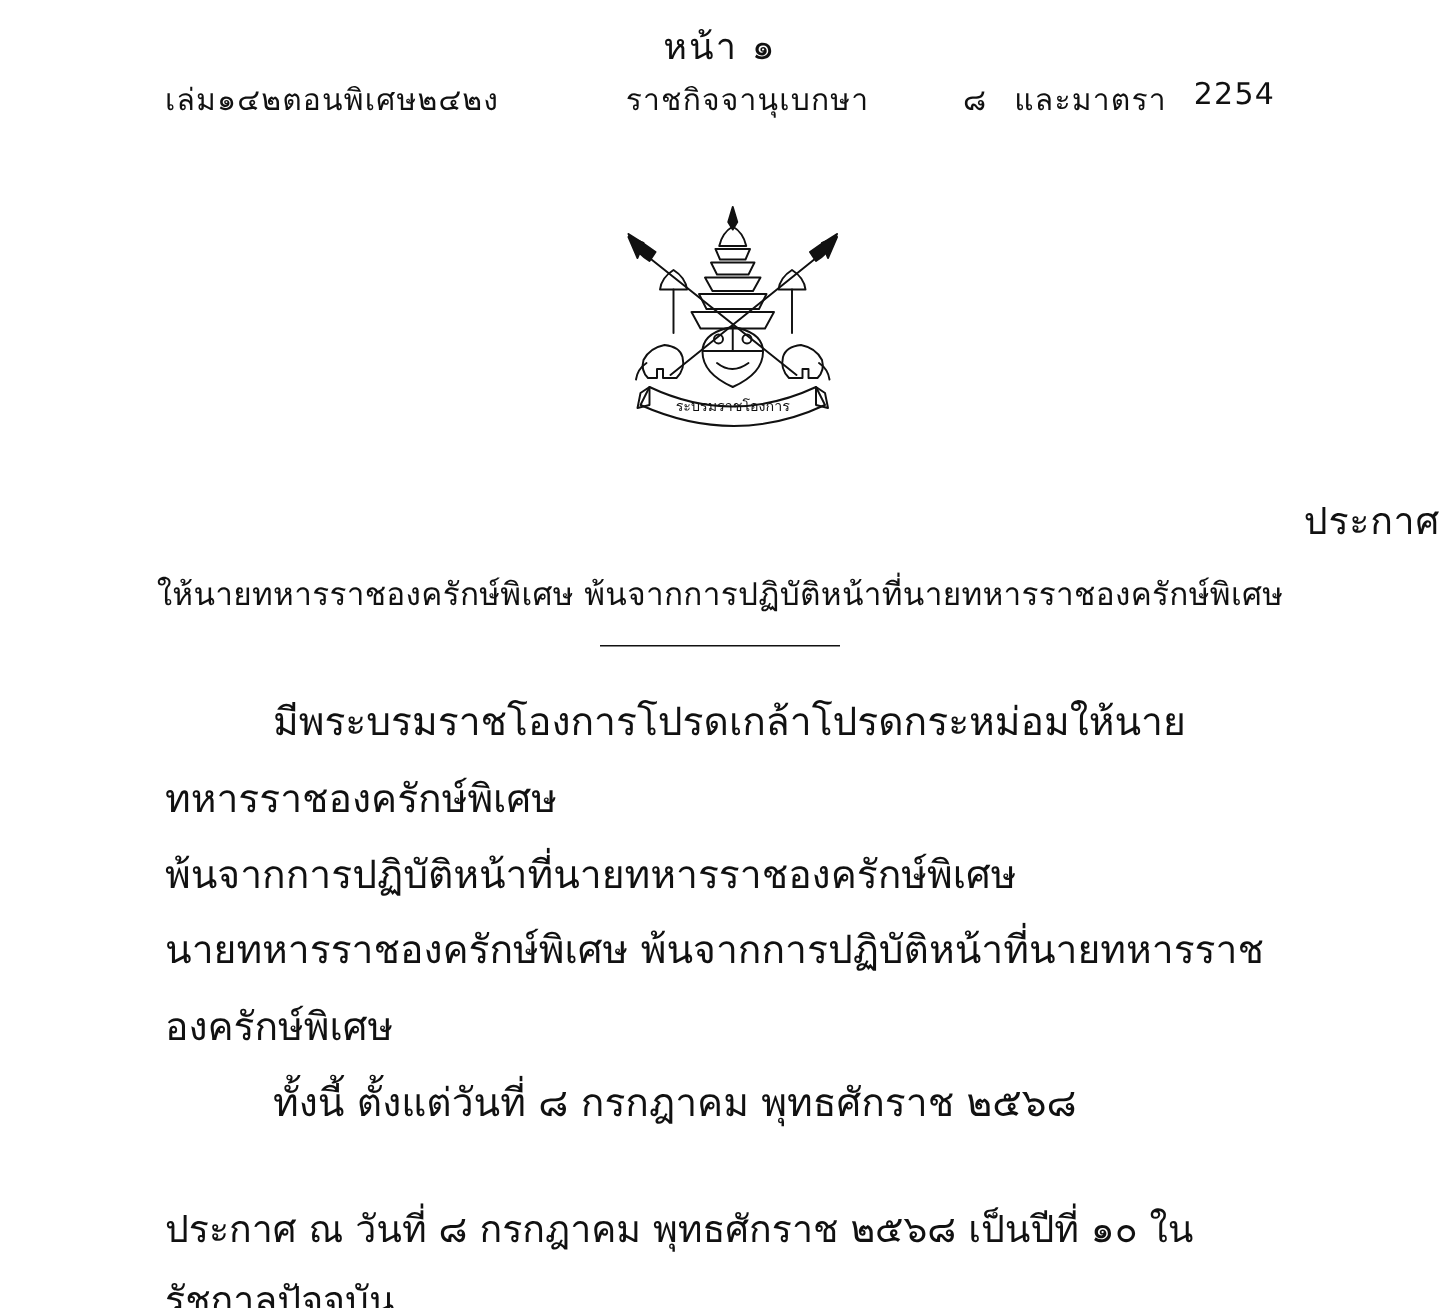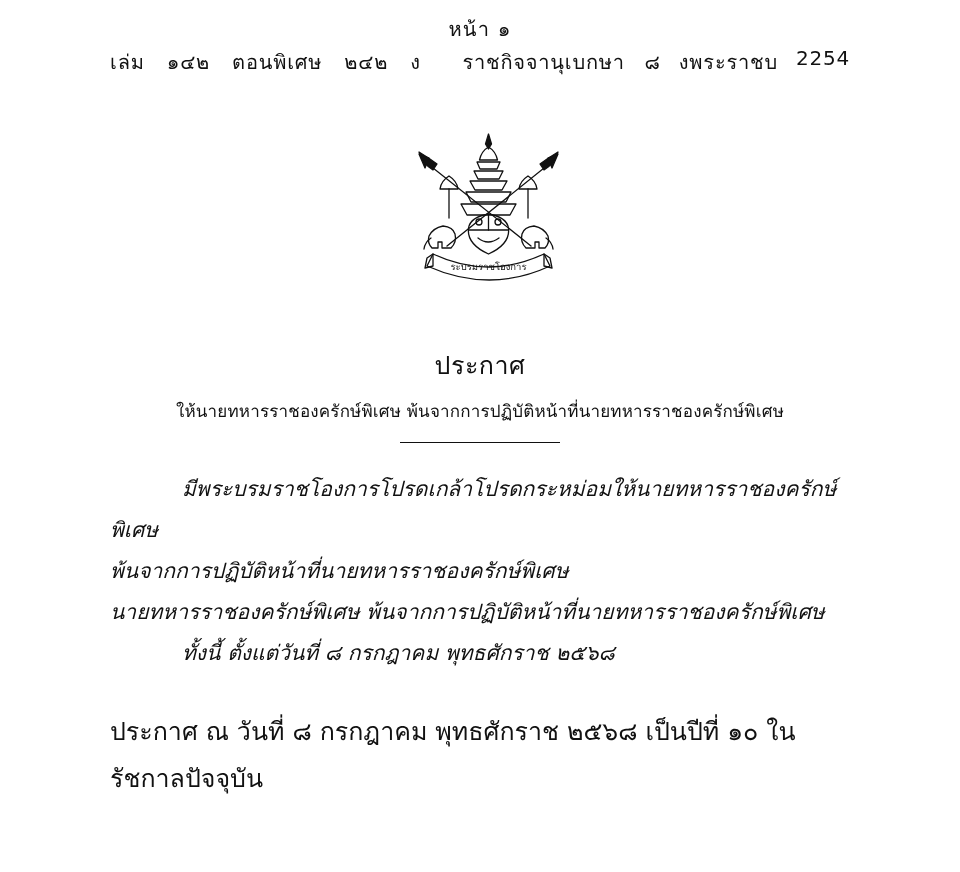"หน้า ๑" .page-number { font-size: 20px -> 24px }
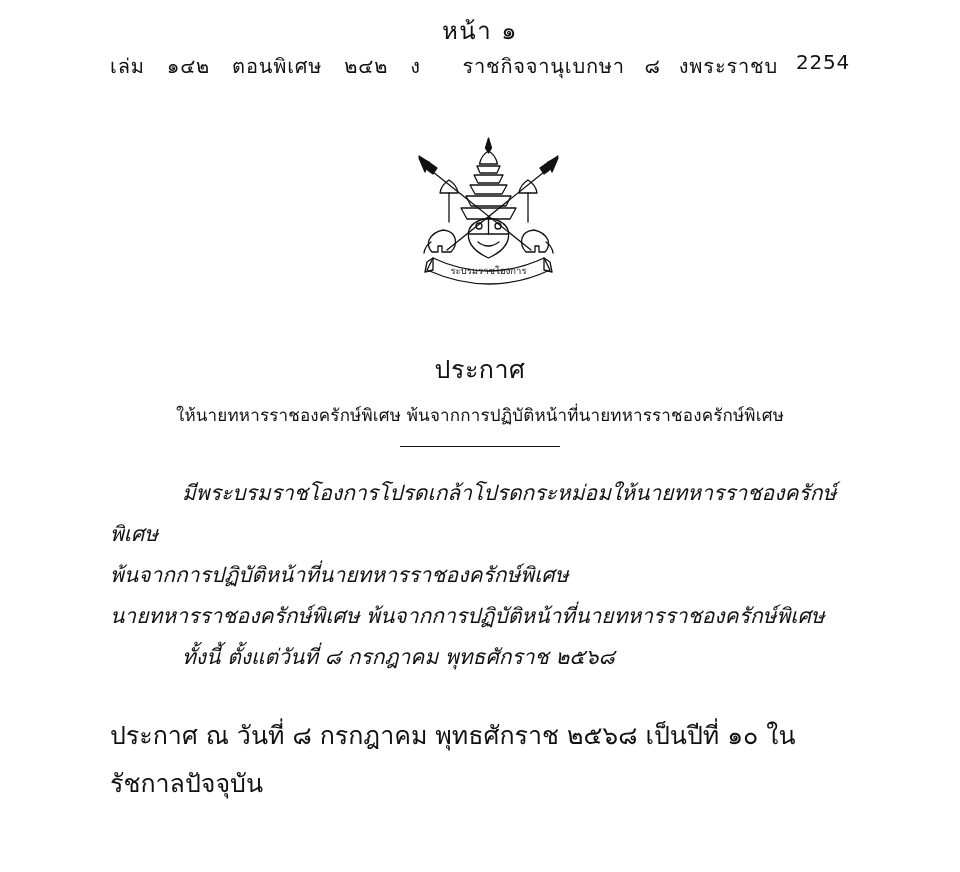"เล่ม" .header-left { gap: 22px -> none }
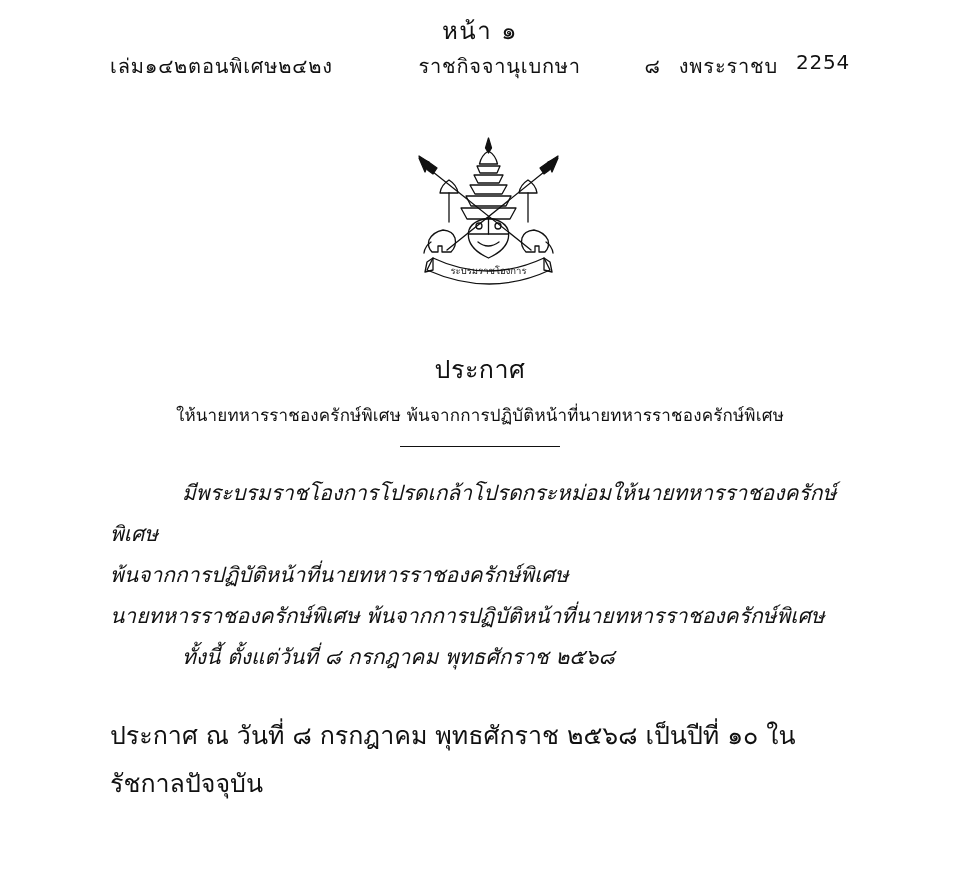"งพระราชบ" span { text: งพระราชบ -> และมาตรา }
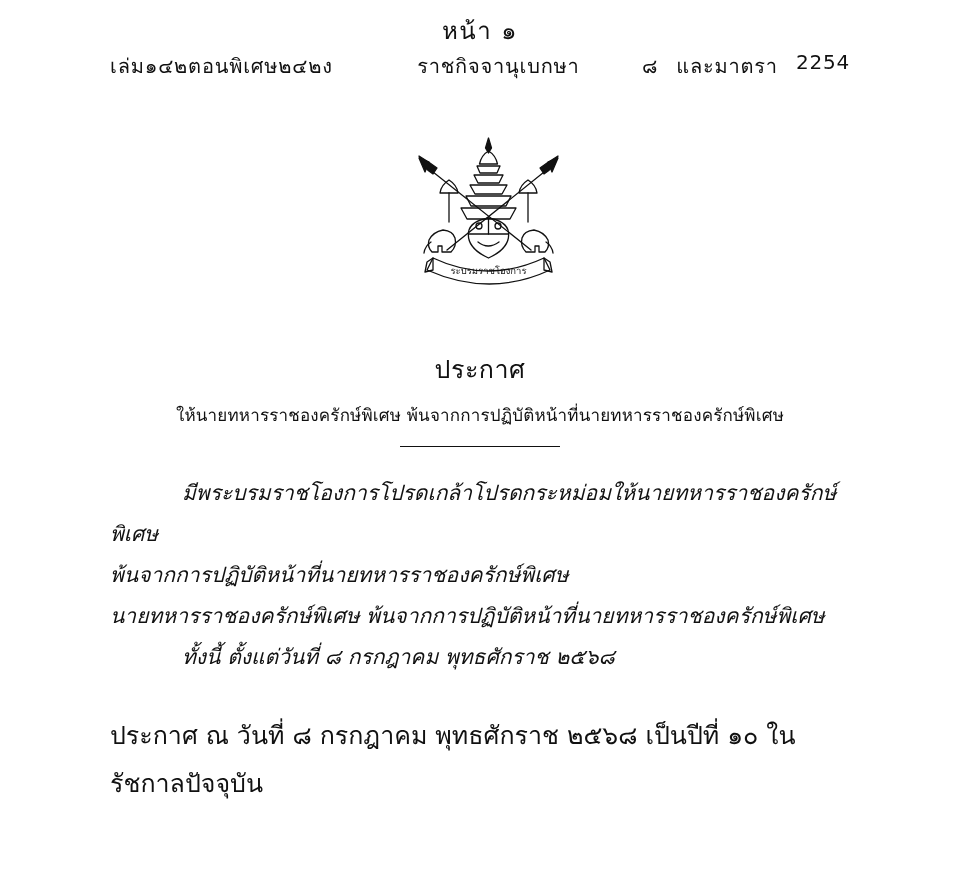"ประกาศ" .doc-title { margin-top: 44px -> 22px; text-align: center -> right }
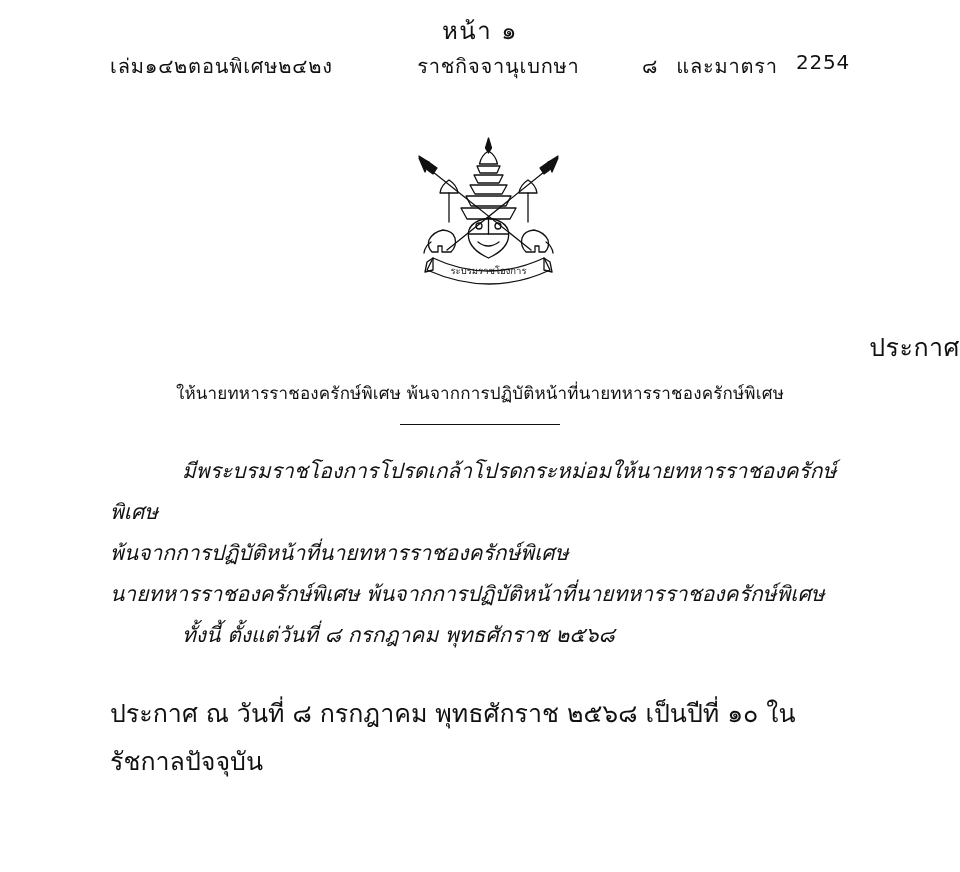"ให้นายทหารราชองครักษ์พิเศษ" .doc-subtitle { font-size: 17px -> 21px }
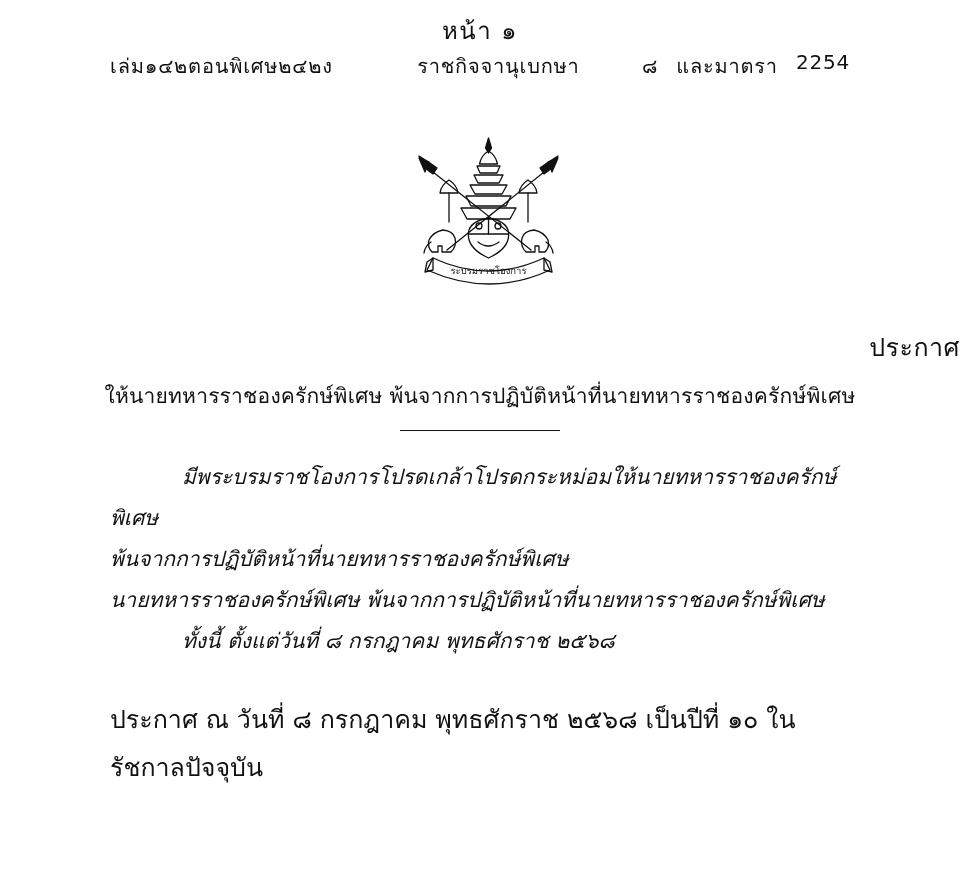"มีพระบรมราชโองการโปรดเกล้าโปรดกระหม่อมให" .body { font-size: 21px -> 26px; font-style: italic -> none }
